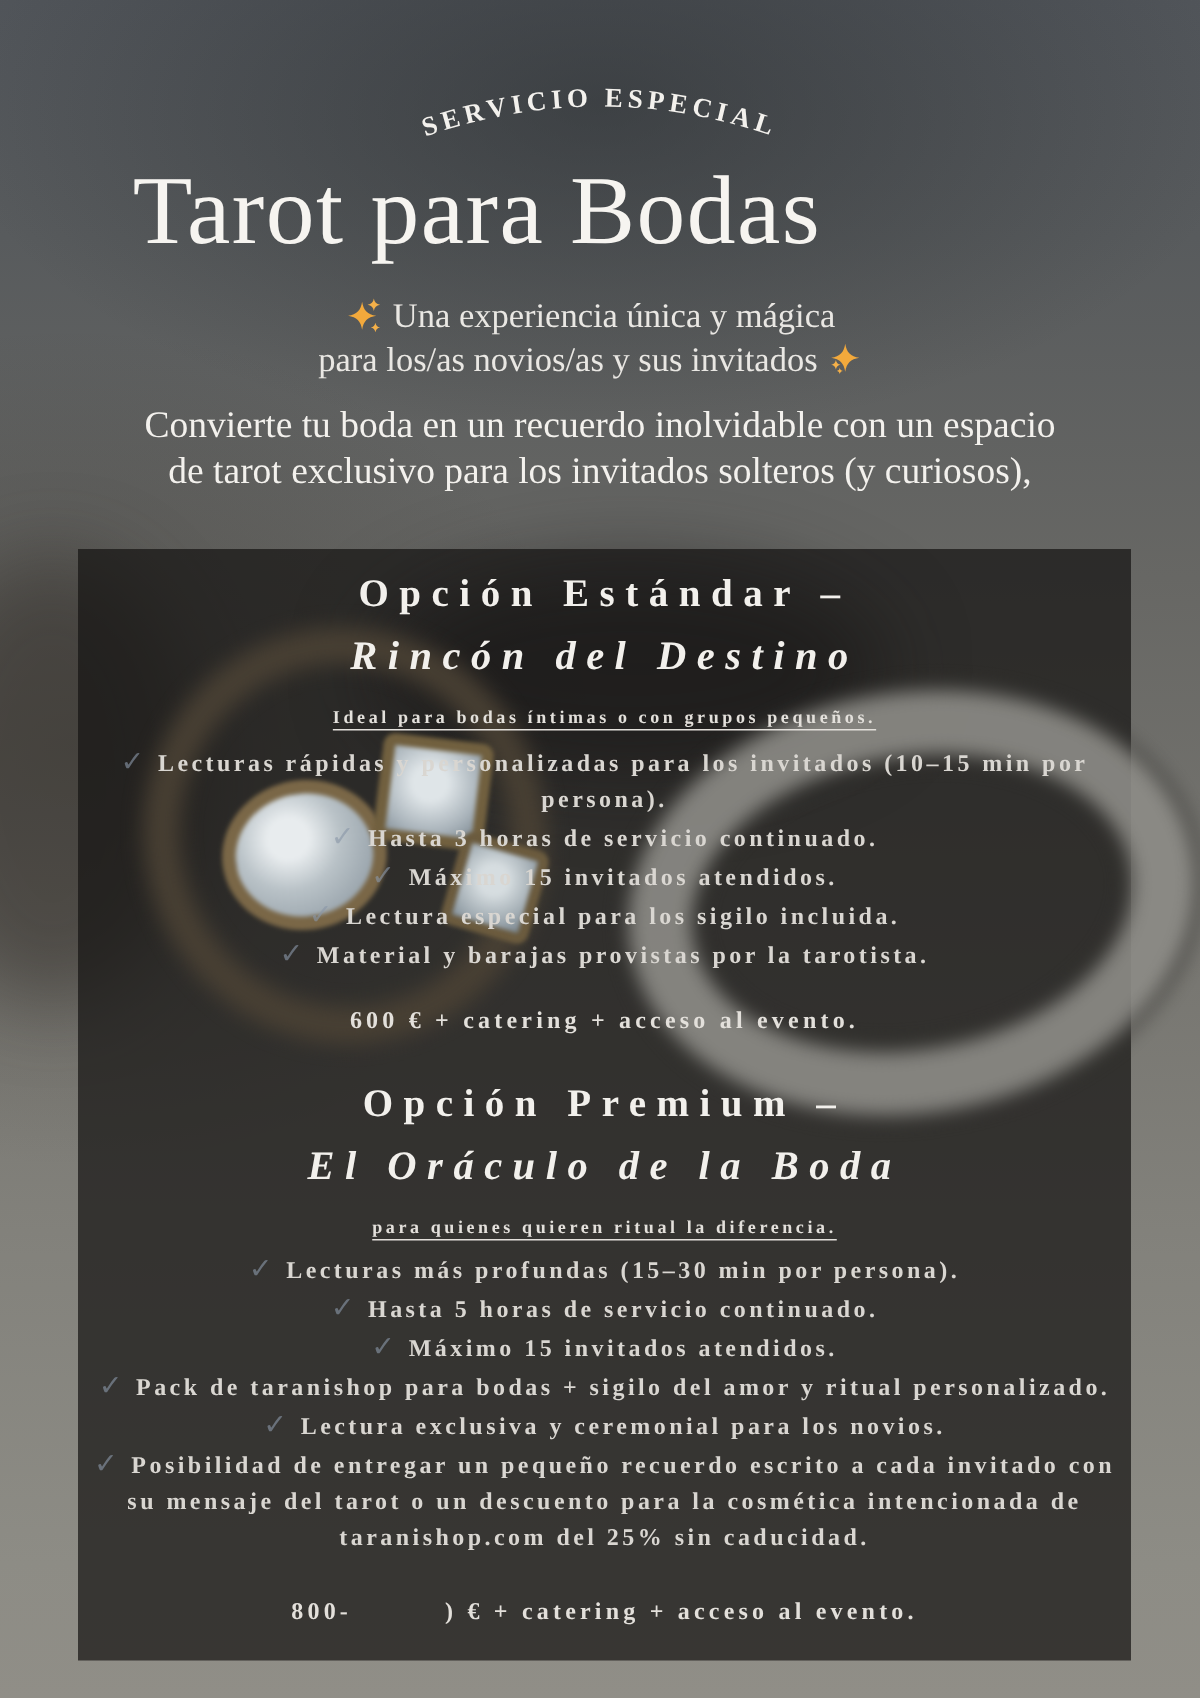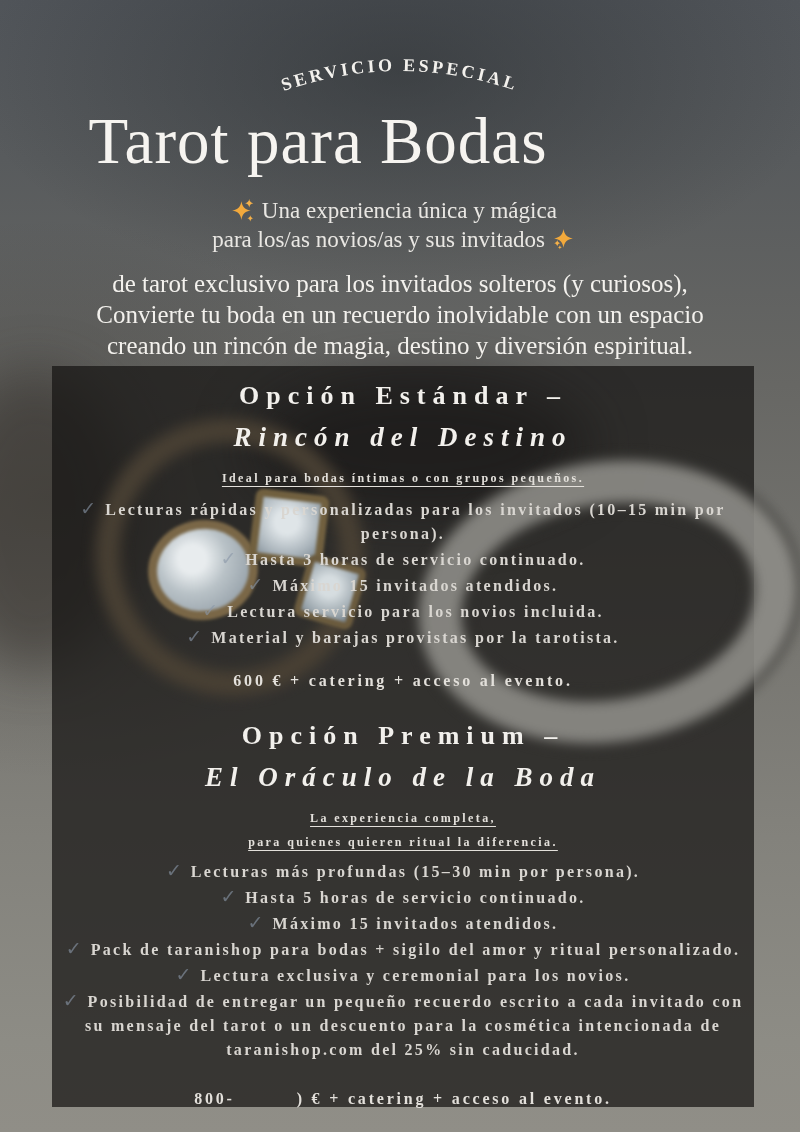"de tarot exclusivo para los" div { order: before "Convierte tu boda en un" -> after "Convierte tu boda en un" }
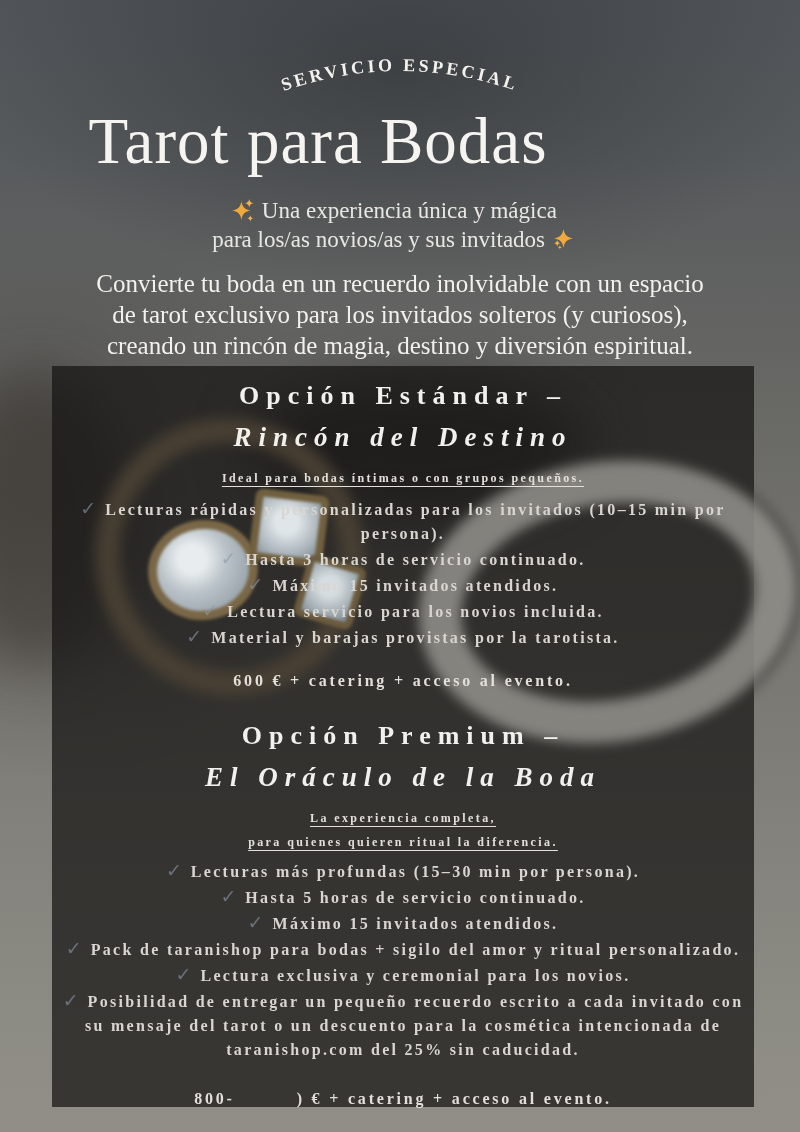"creando un rincón de magia," div { html: <div>creando un rincón de magia, destino y diversión espiritual.</div> -> none }
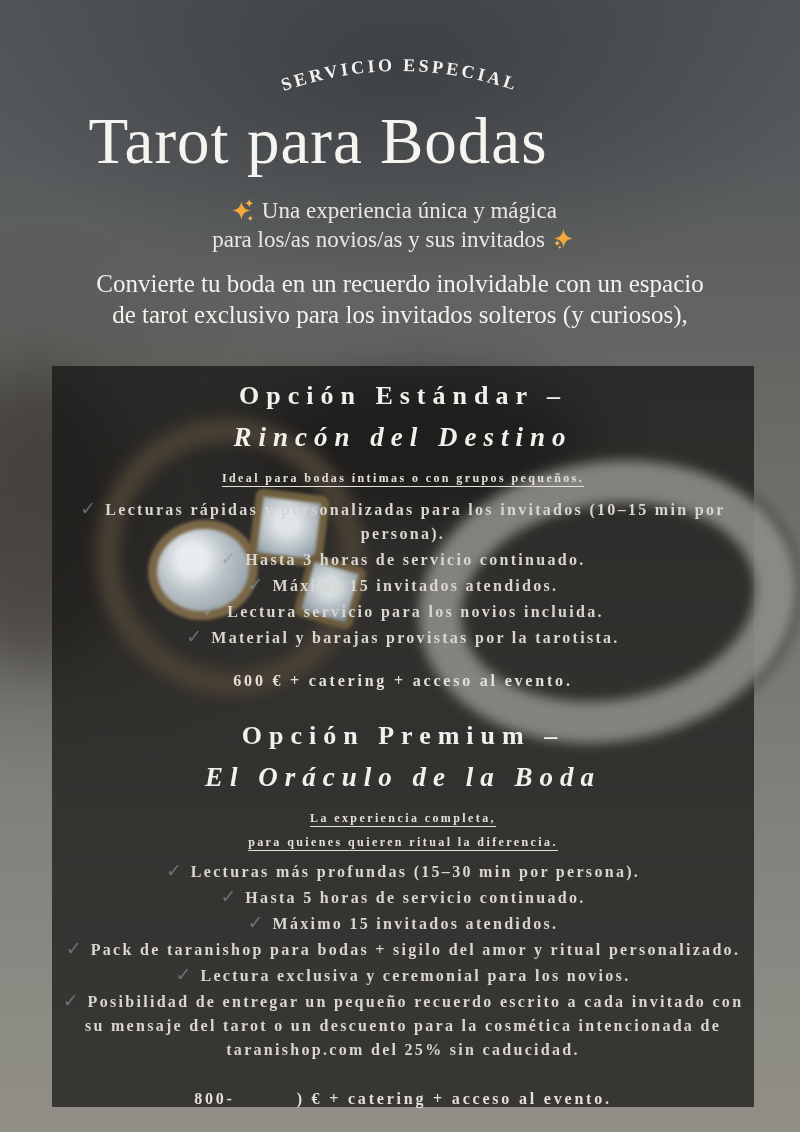"Lectura servicio para los novios" span { text: servicio para los novios -> especial para los sigilo }
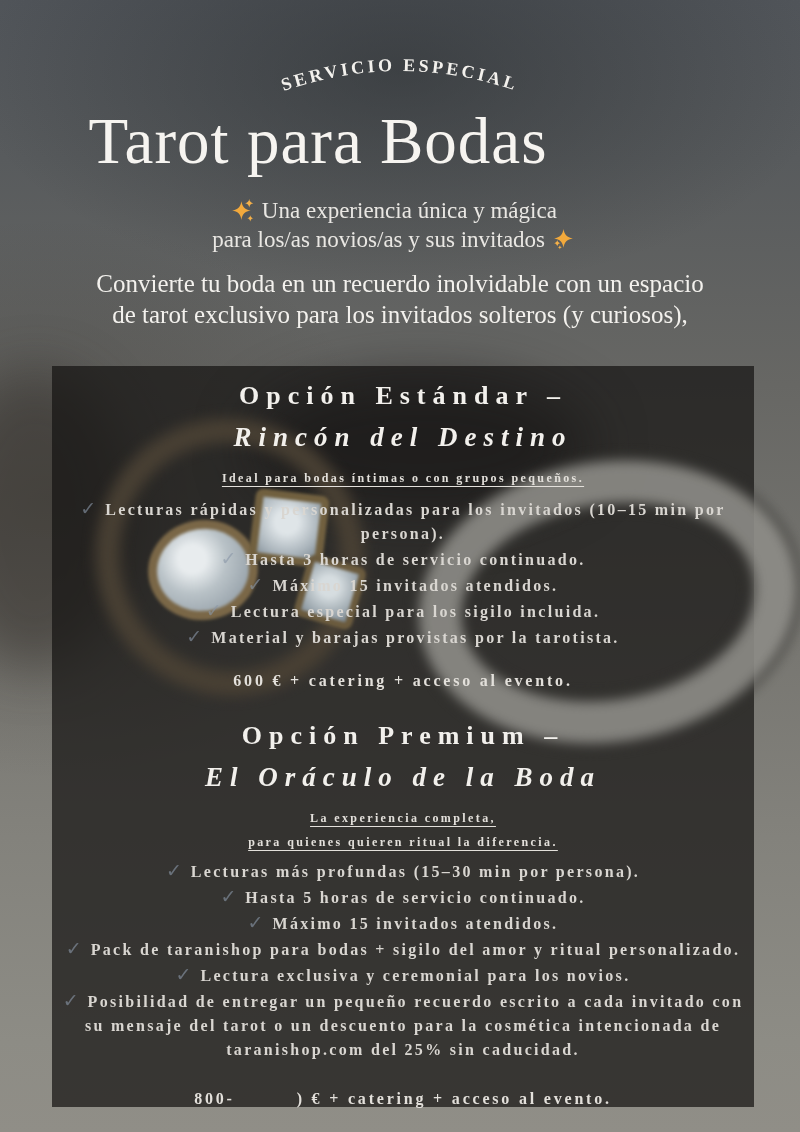"La experiencia completa," div.tagline { html: <div>La experiencia completa,</div> -> none }
